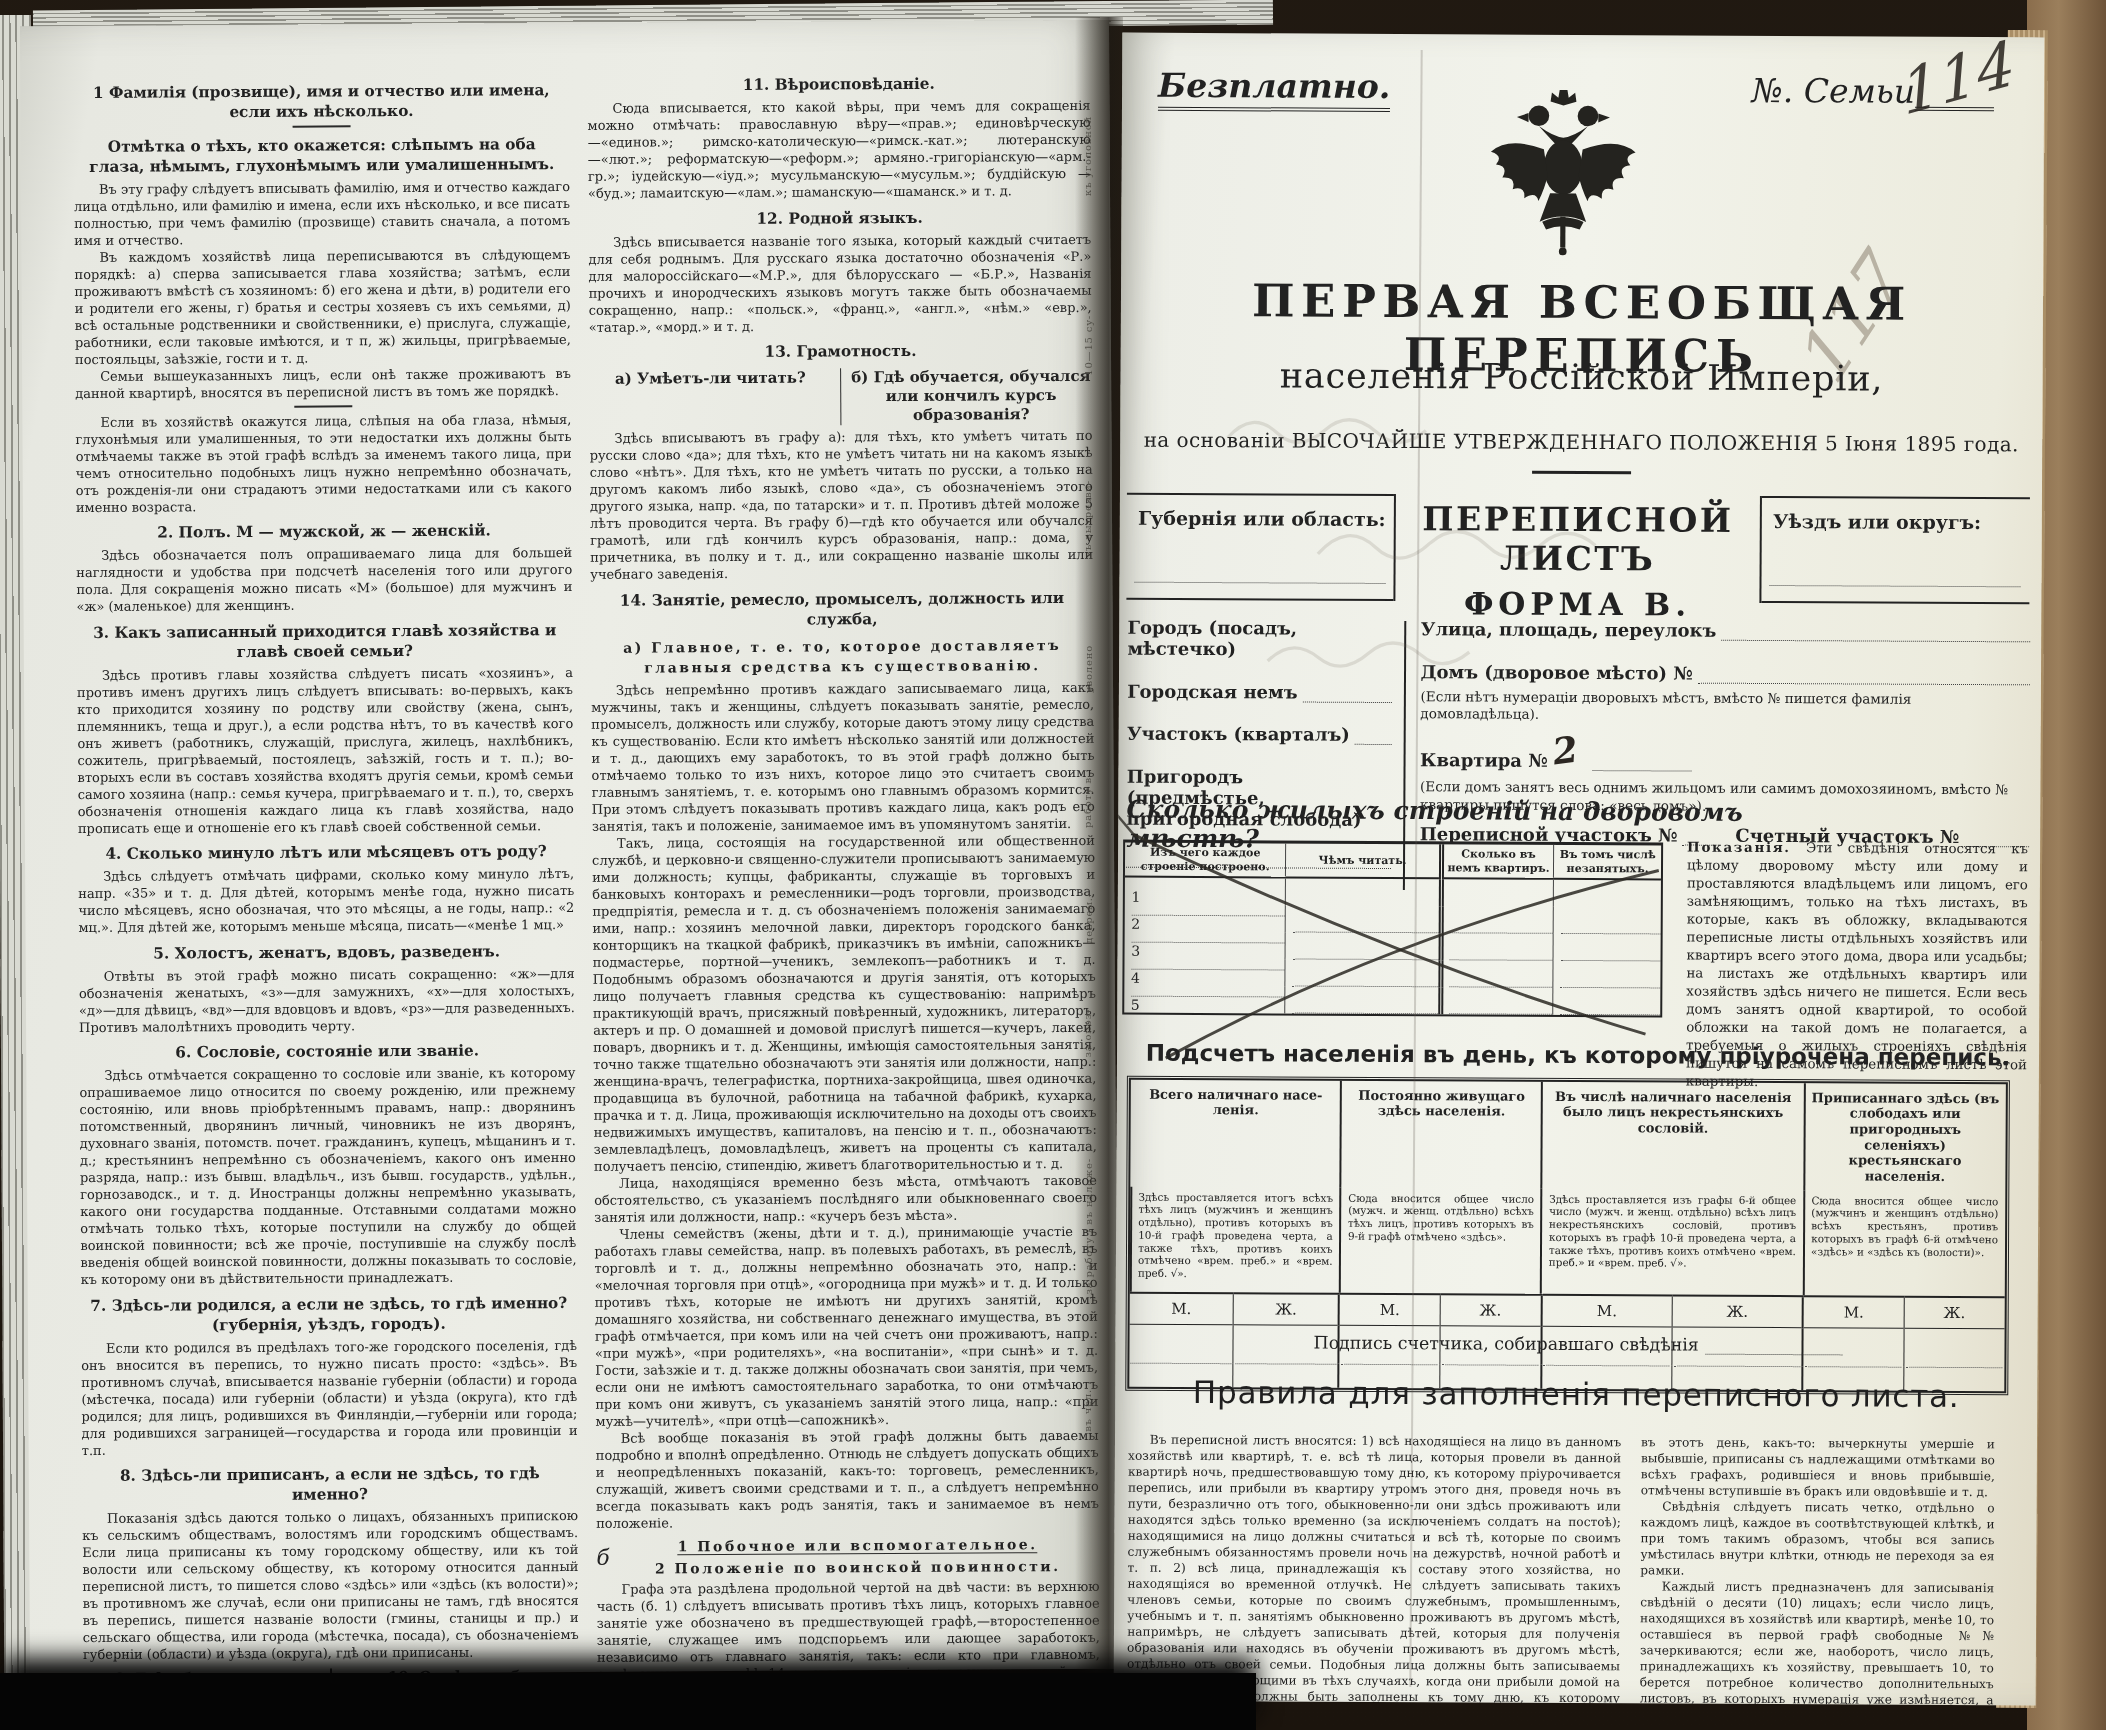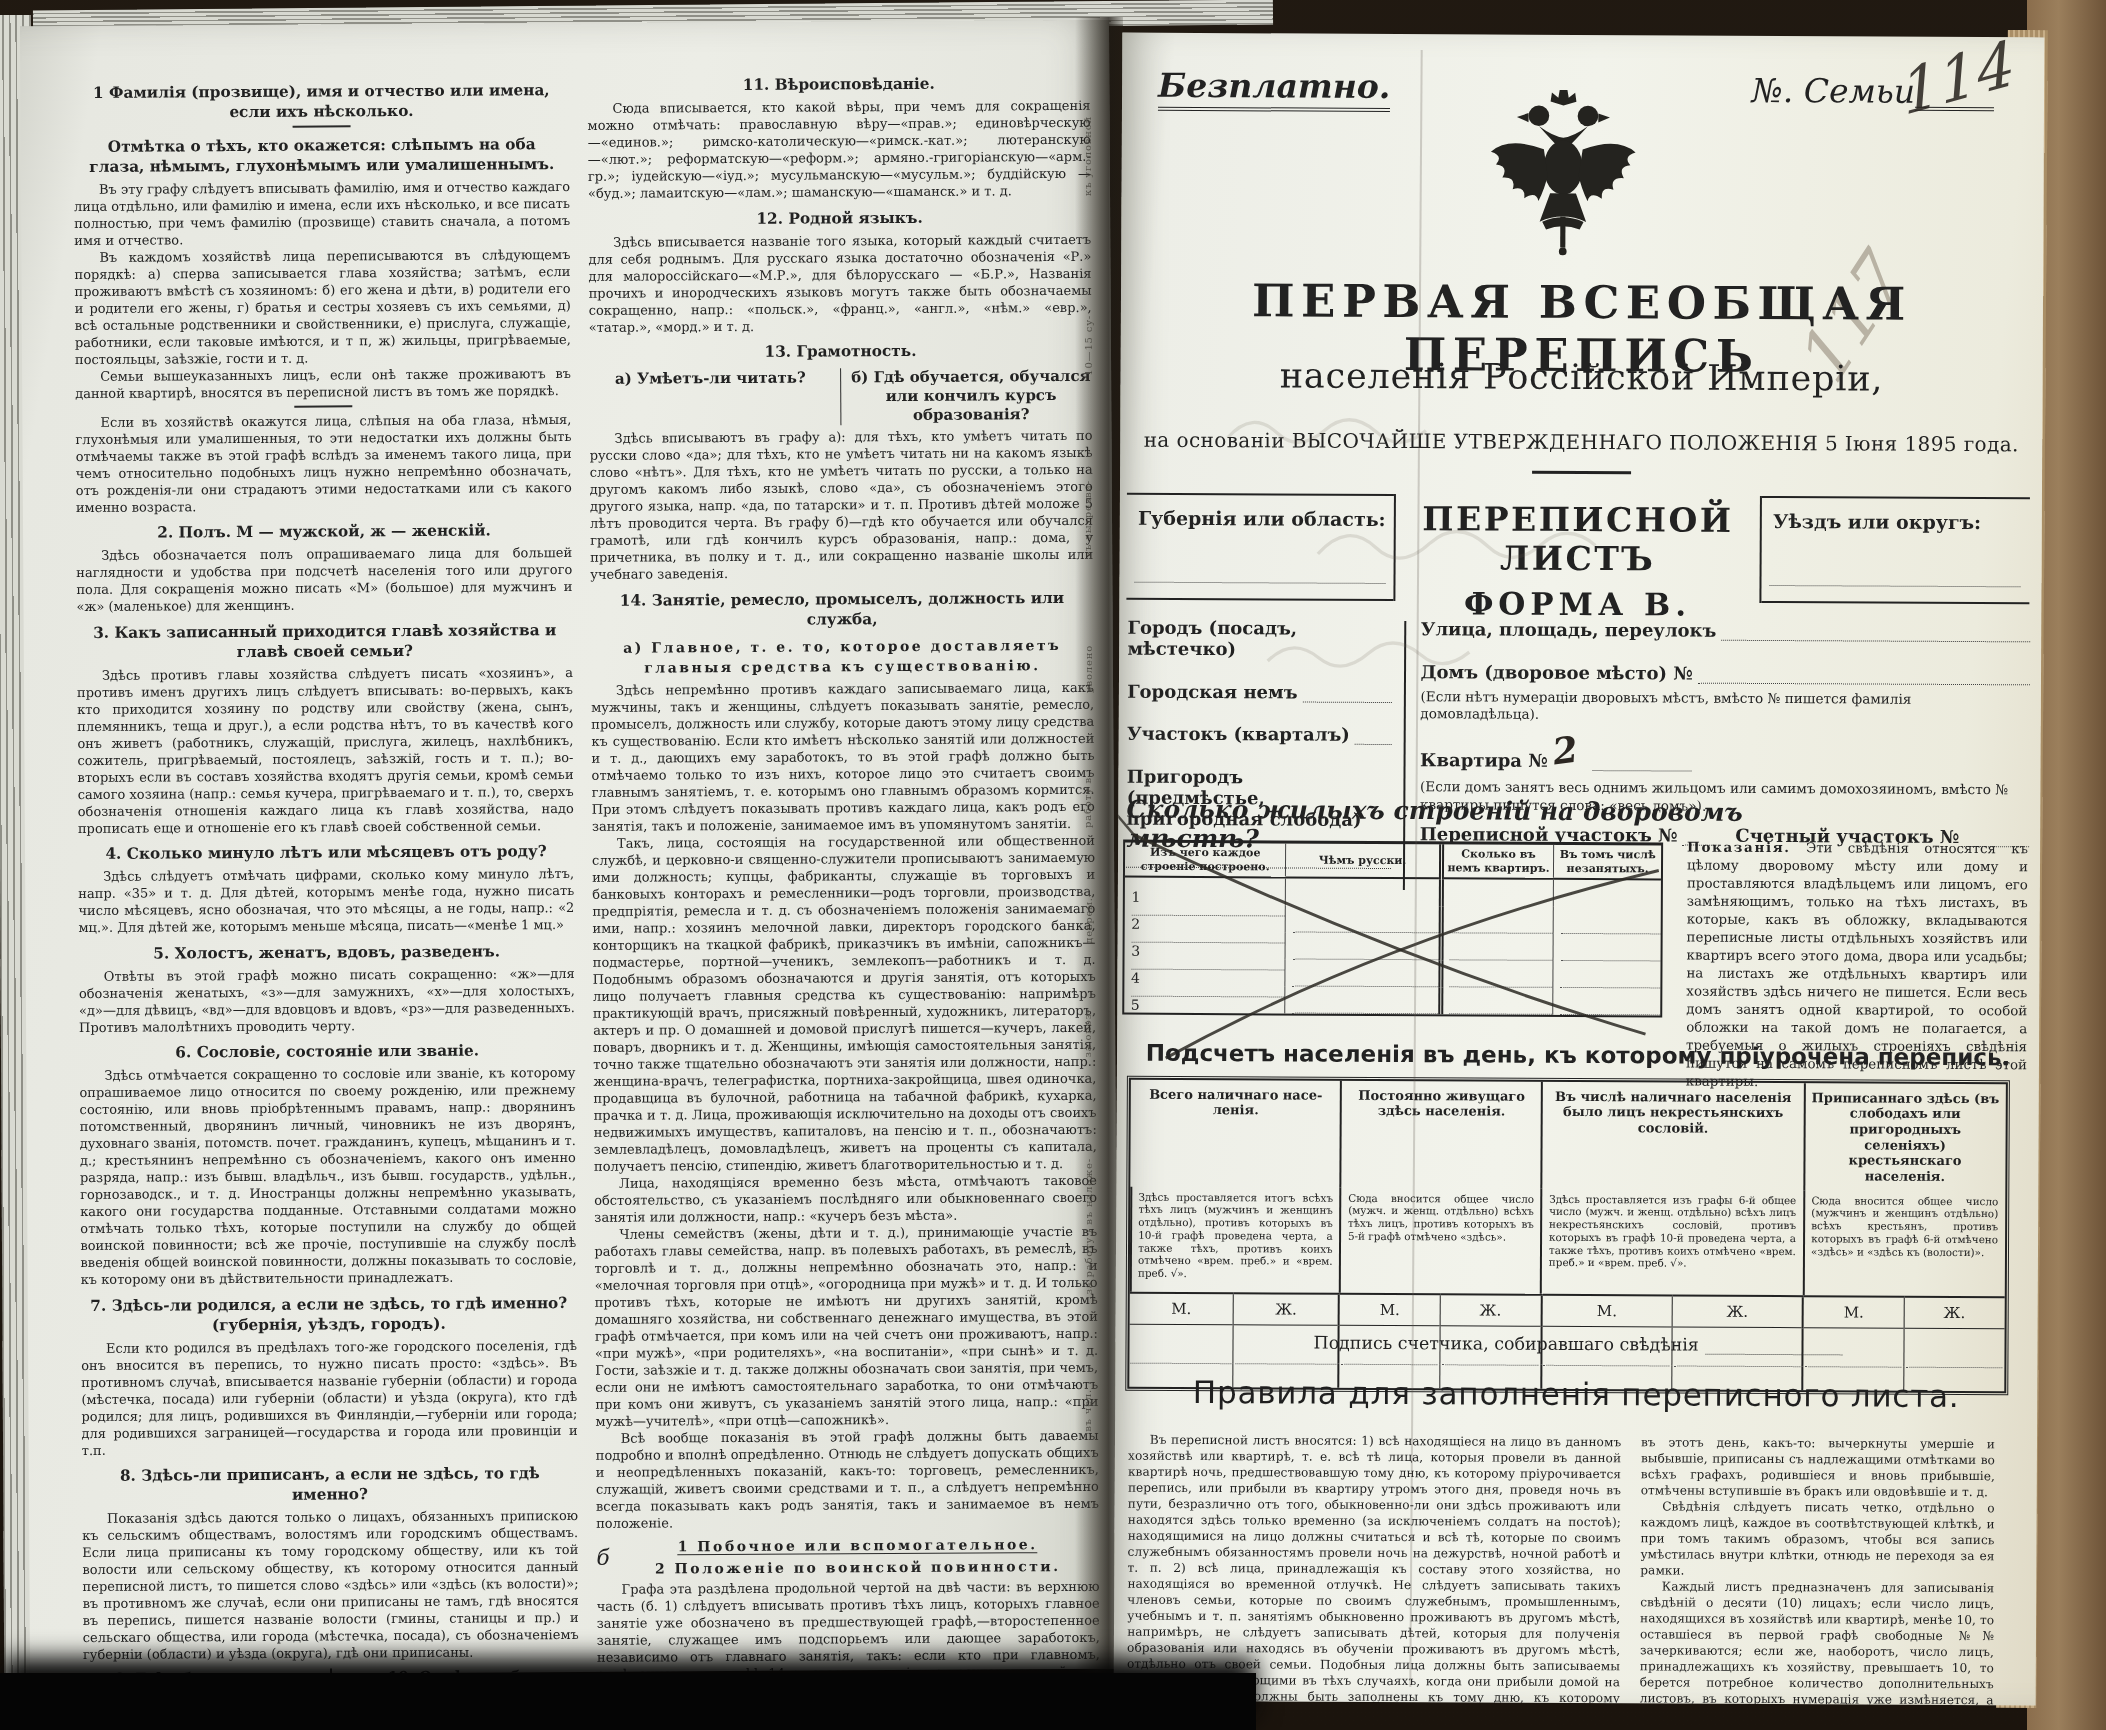"Чѣмъ русски." th { text: русски -> читать }
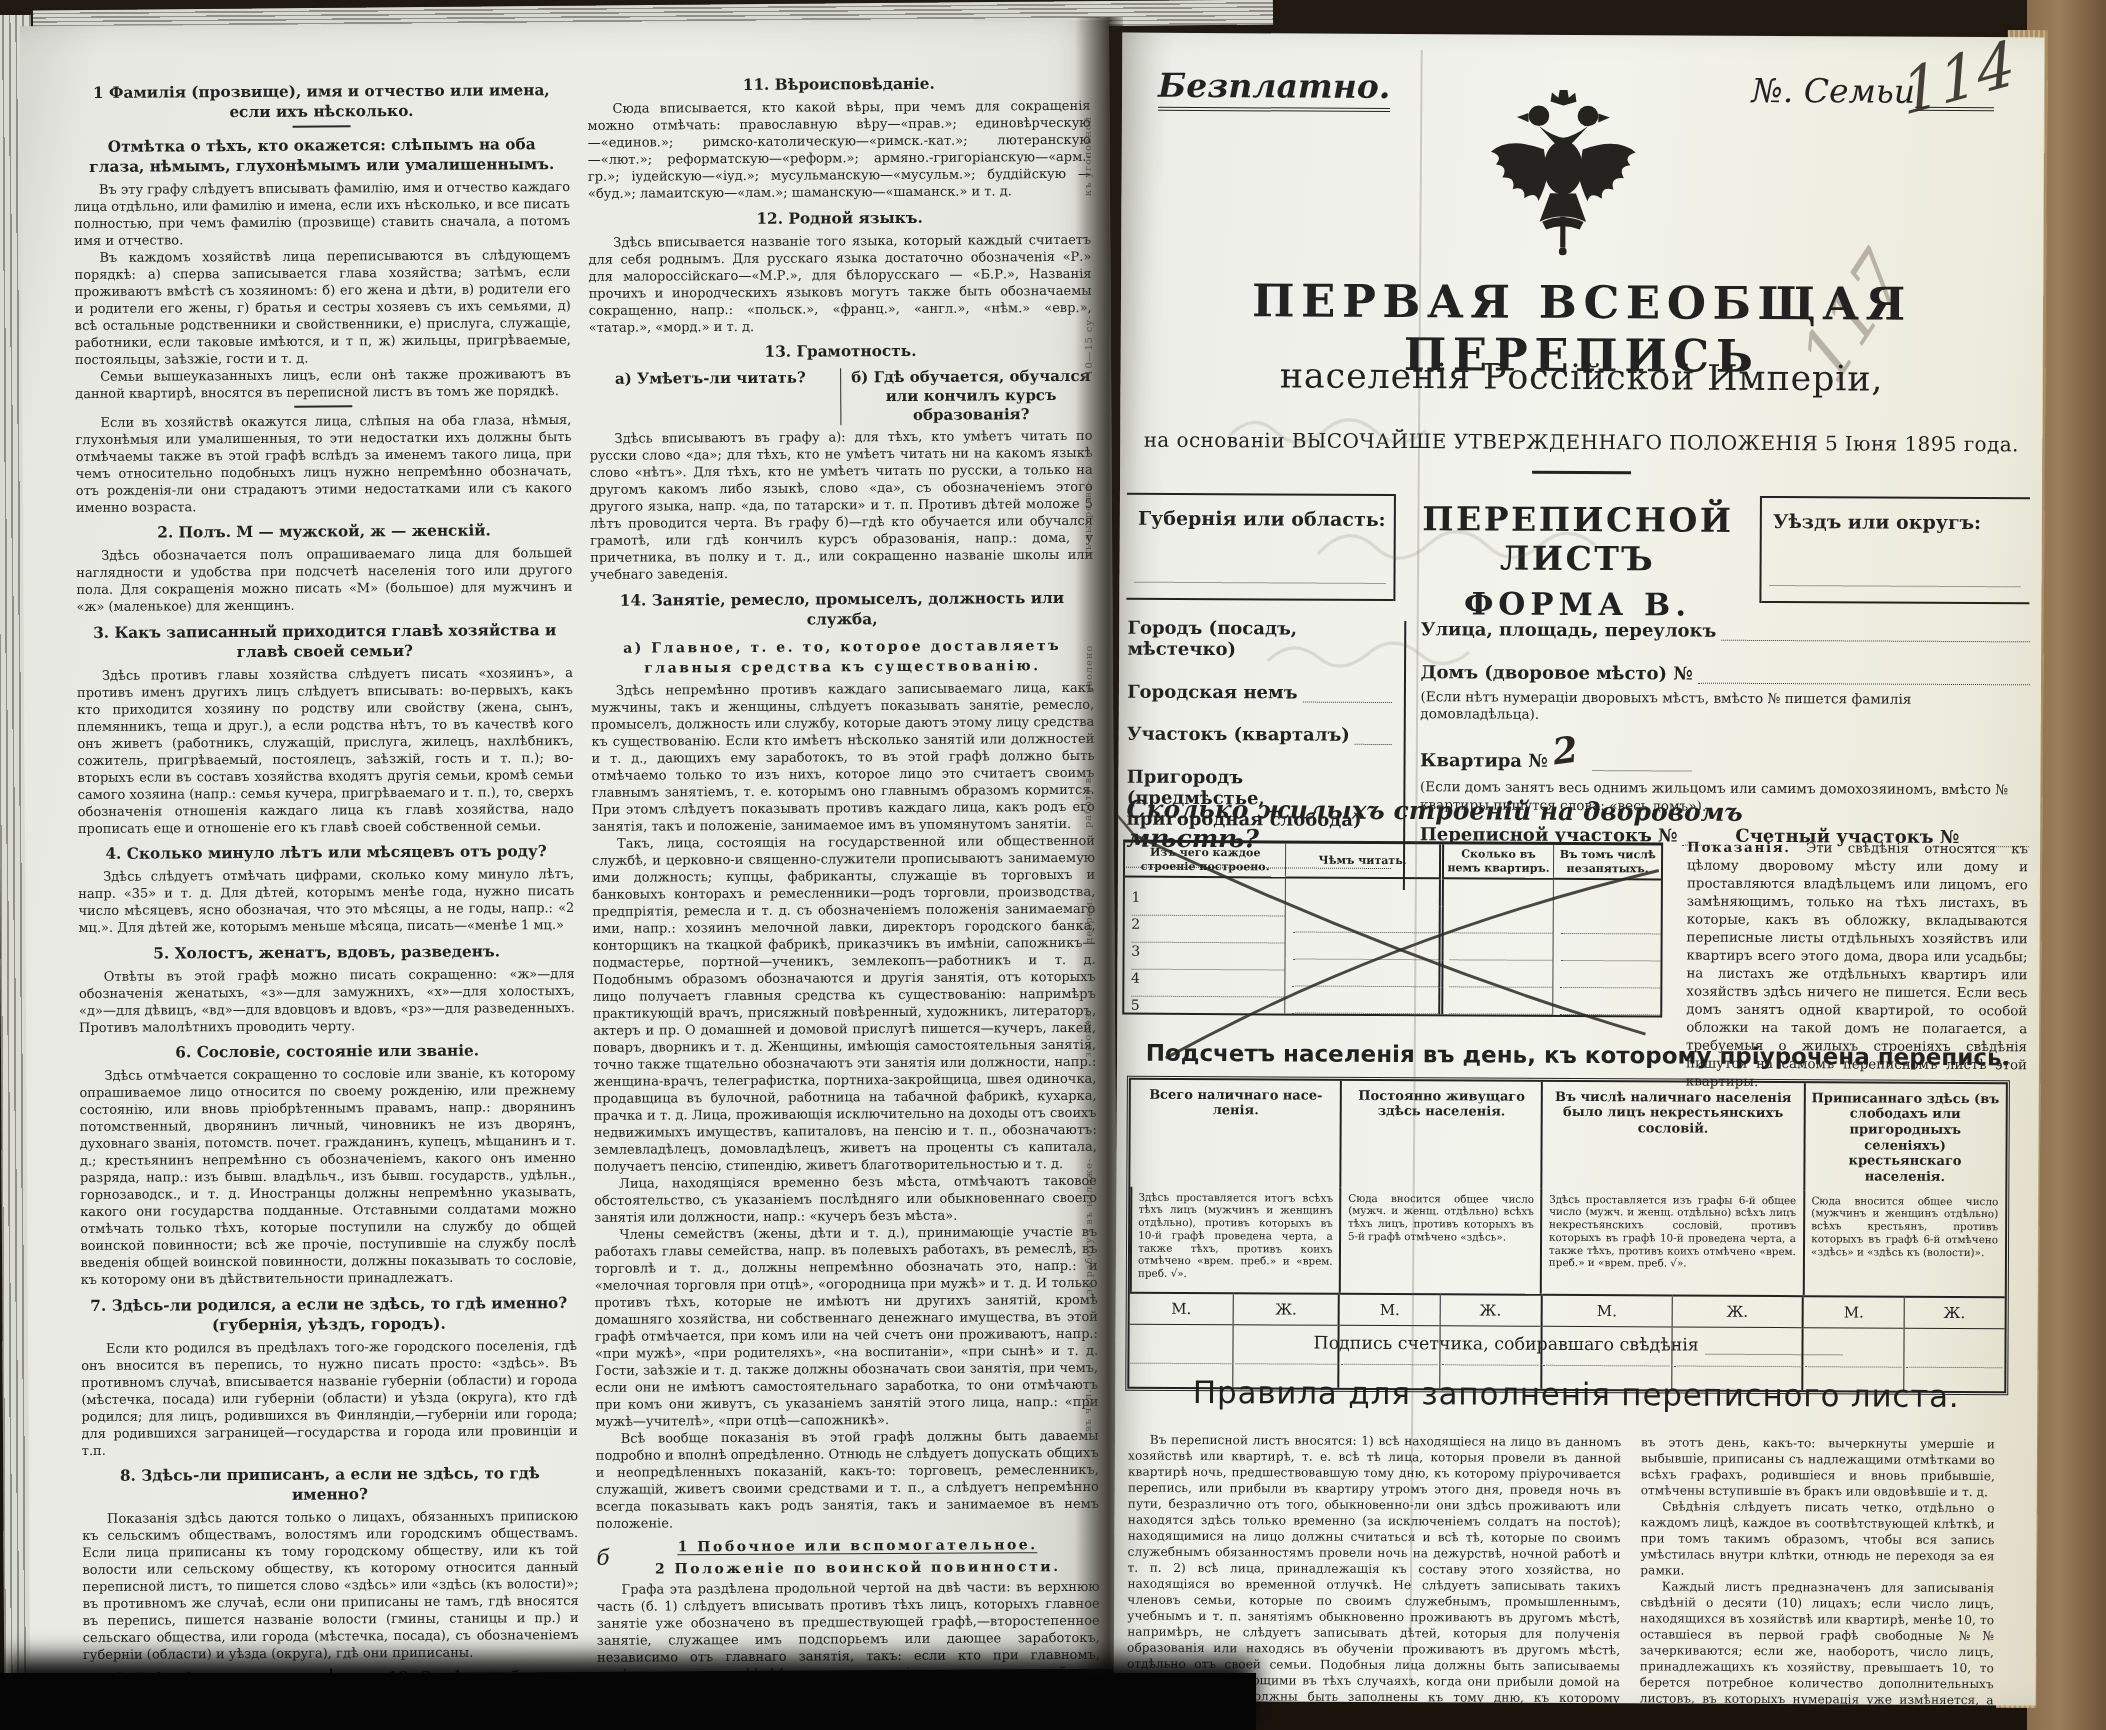"Сюда вносится общее число (мужч." td.desc { text: 5-й -> 9-й }
